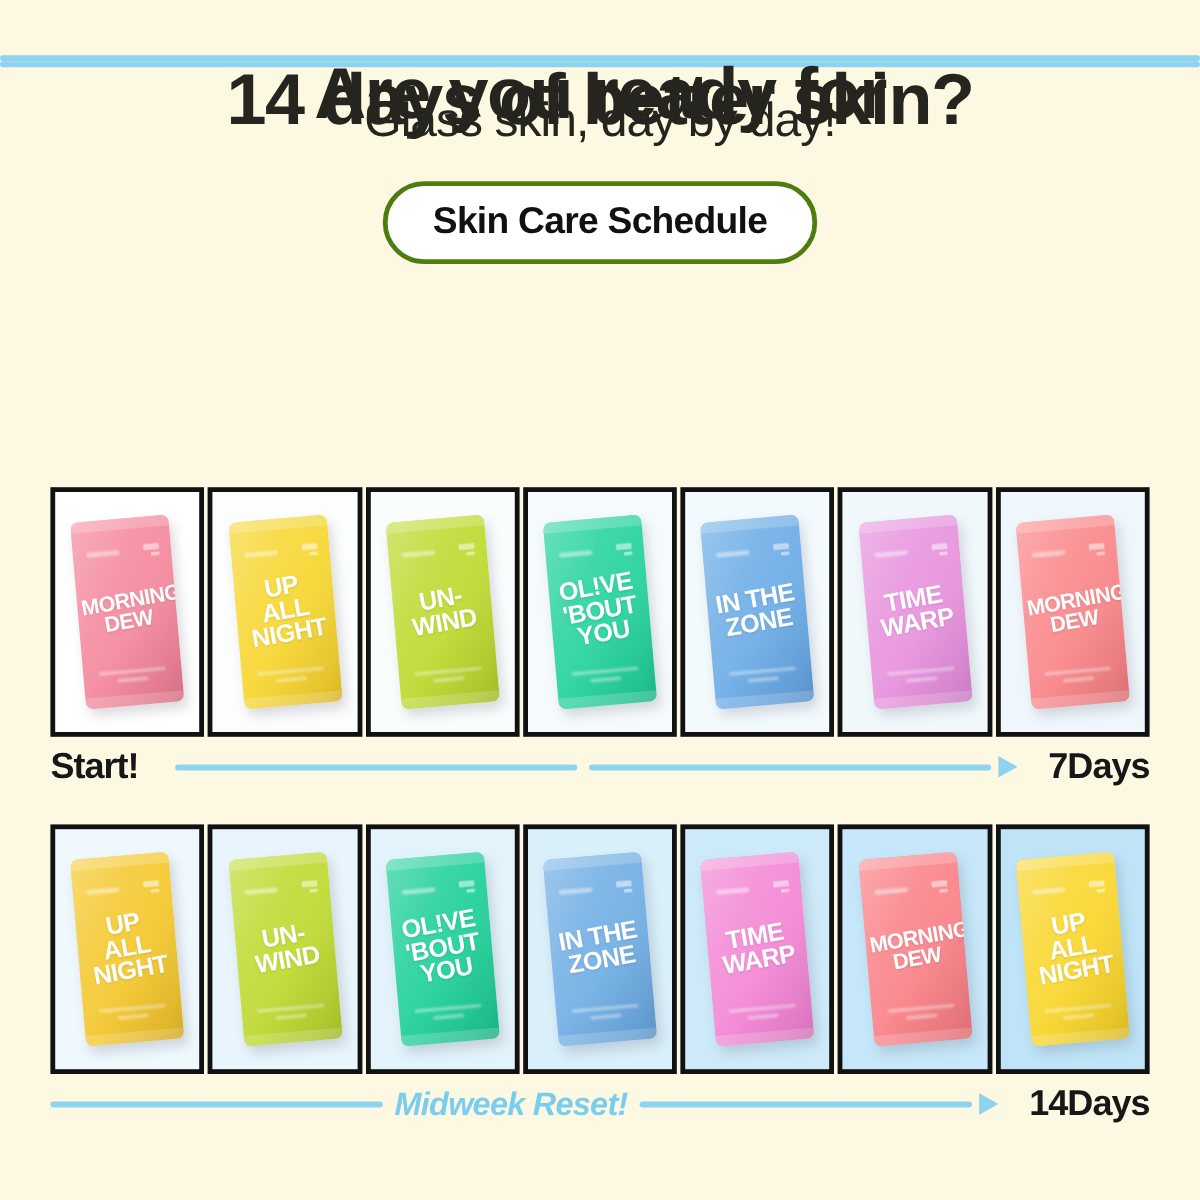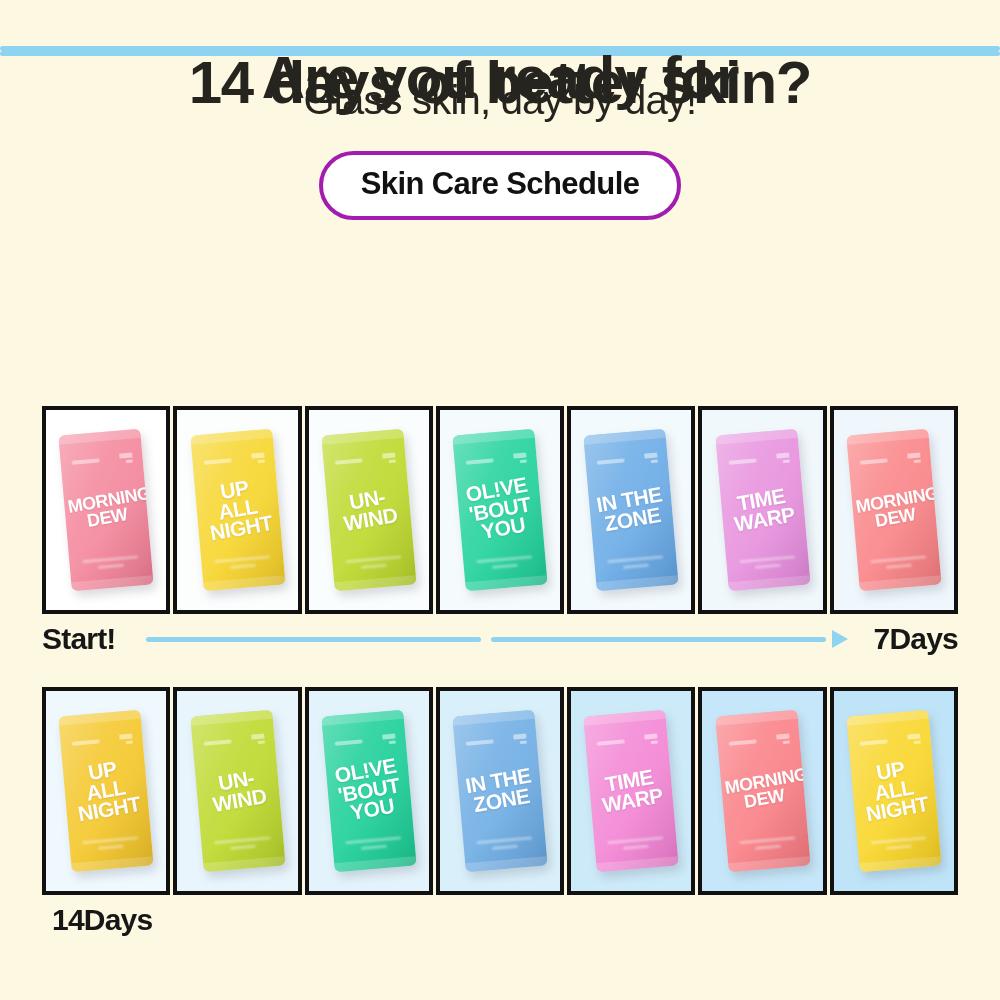"Skin Care Schedule" .pill { border: 4px solid #a21caf -> 4px solid #4d7c0f }
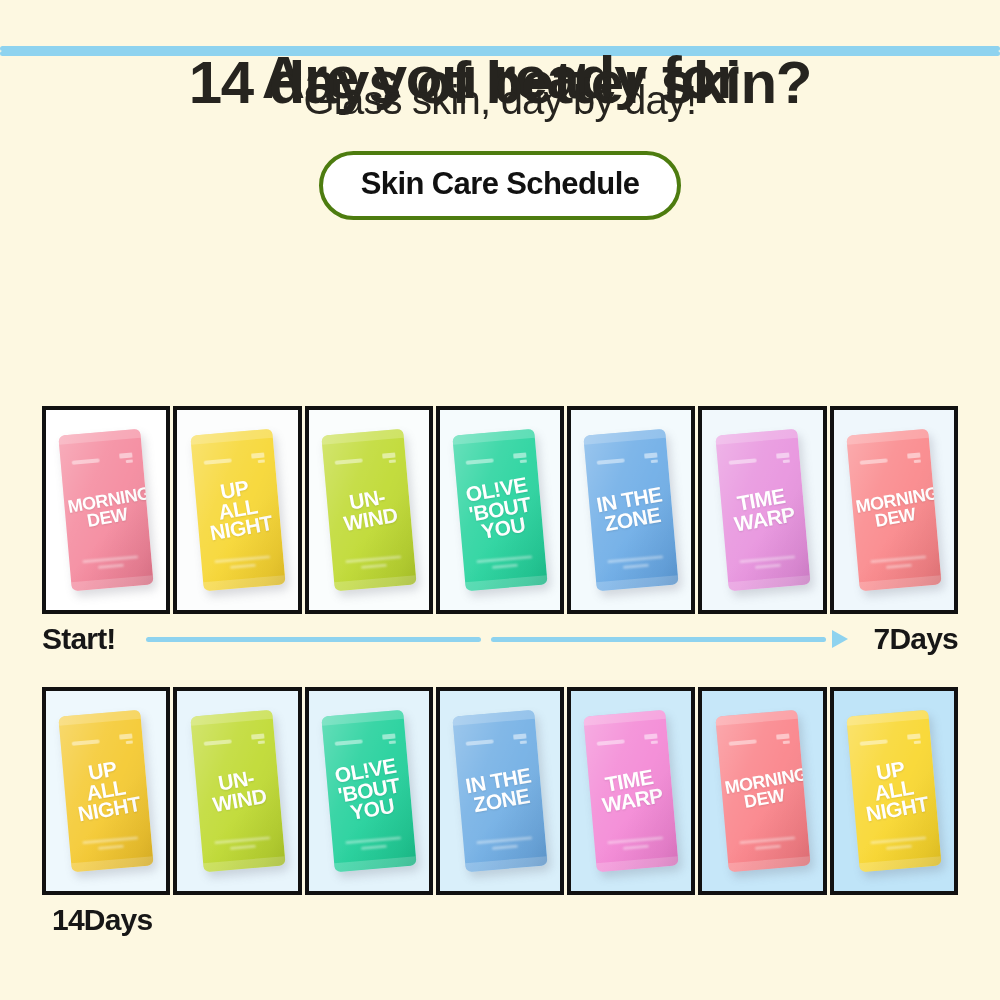"Midweek Reset!" div.track { html: none -> <div> <div></div> <div>Midweek Reset!</div> <div></div> <div></div> </div> }
